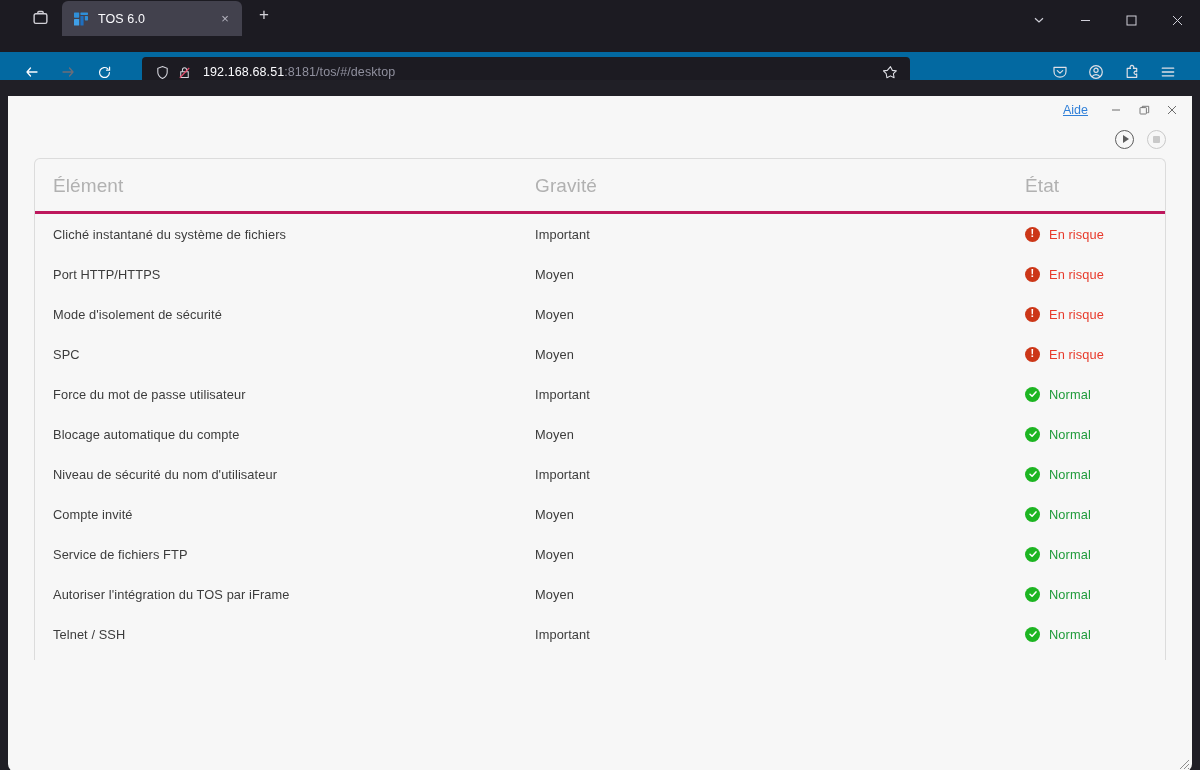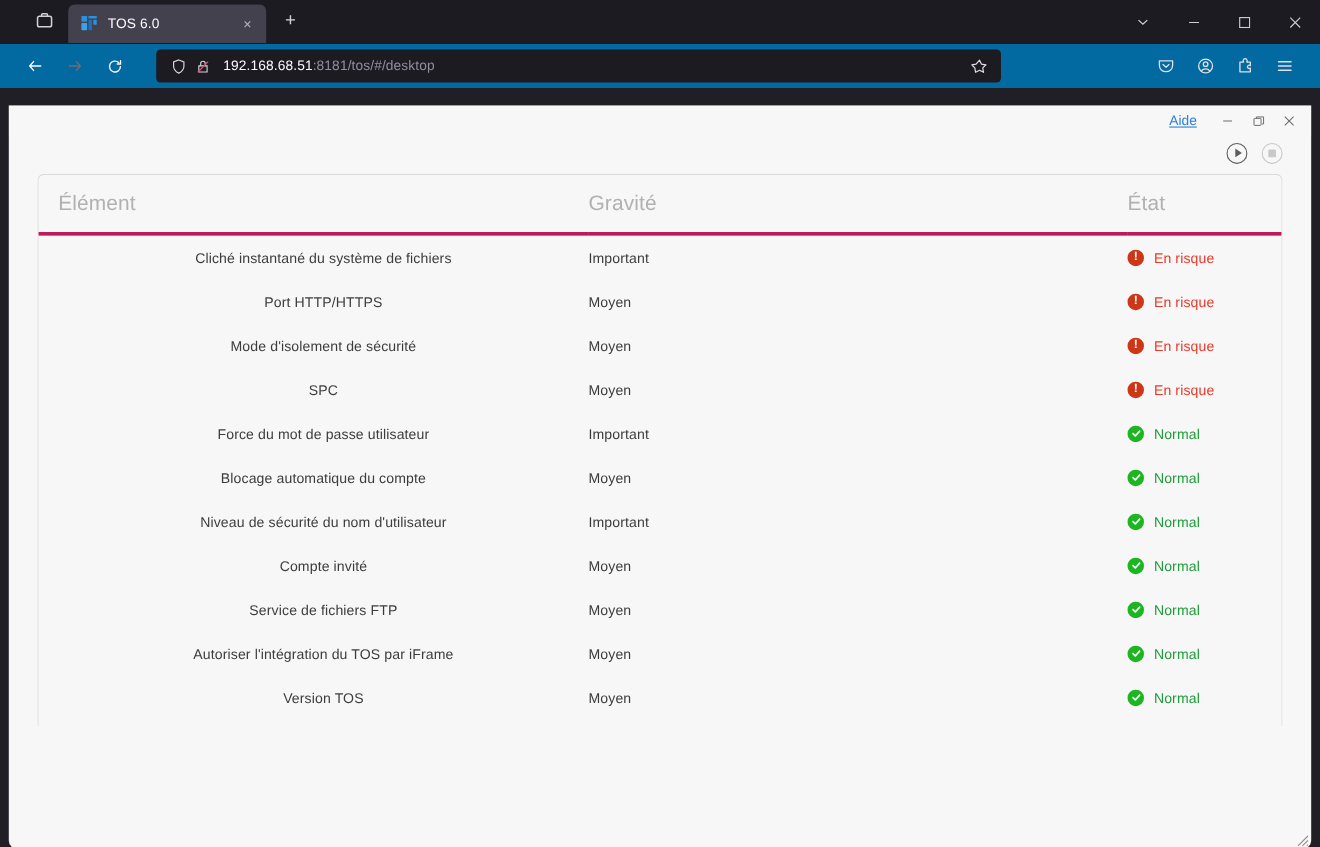"TOS 6.0" .tabbar { align-items: center -> flex-start; height: 40px -> 52px }
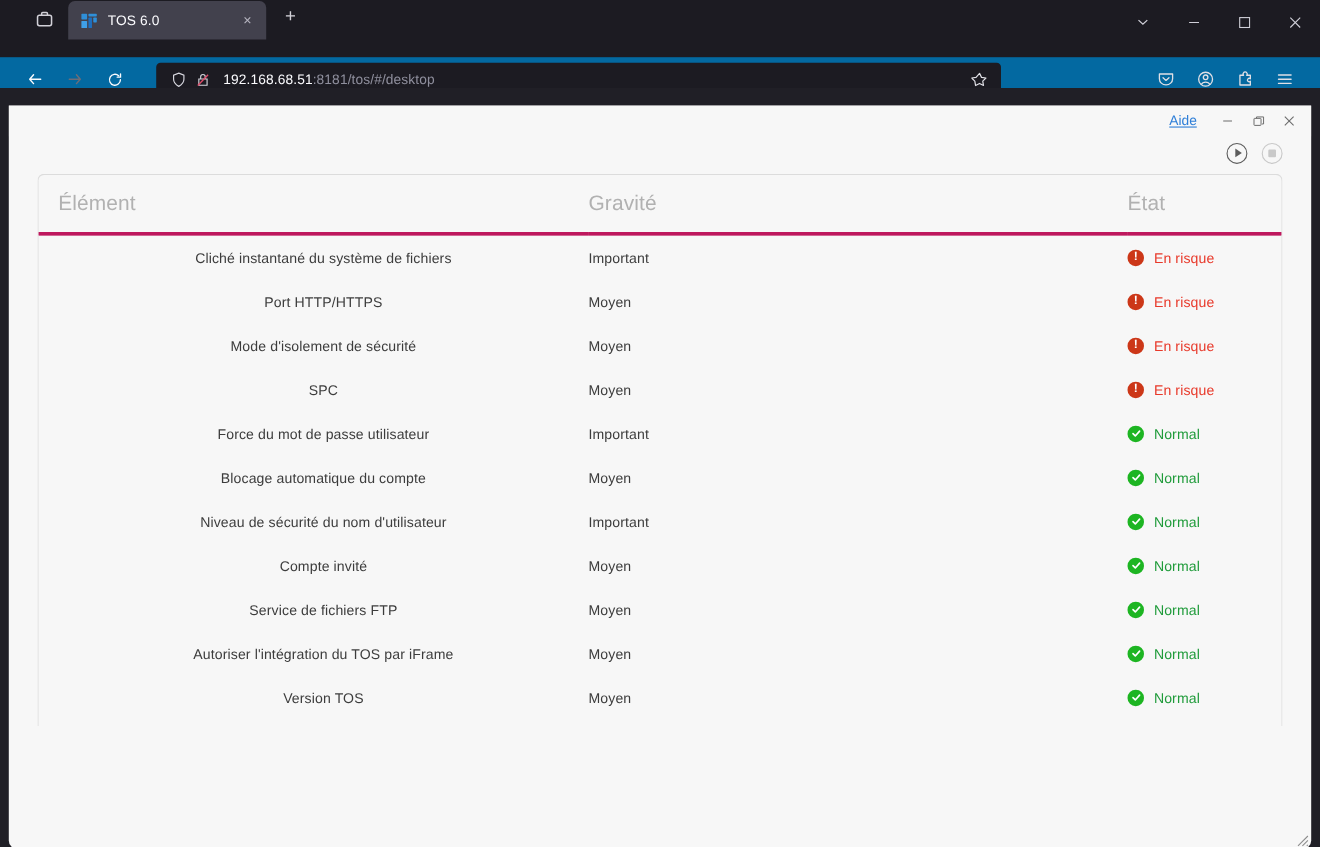"Cliché instantané du système de" tbody td.c1 { text-align: center -> none }
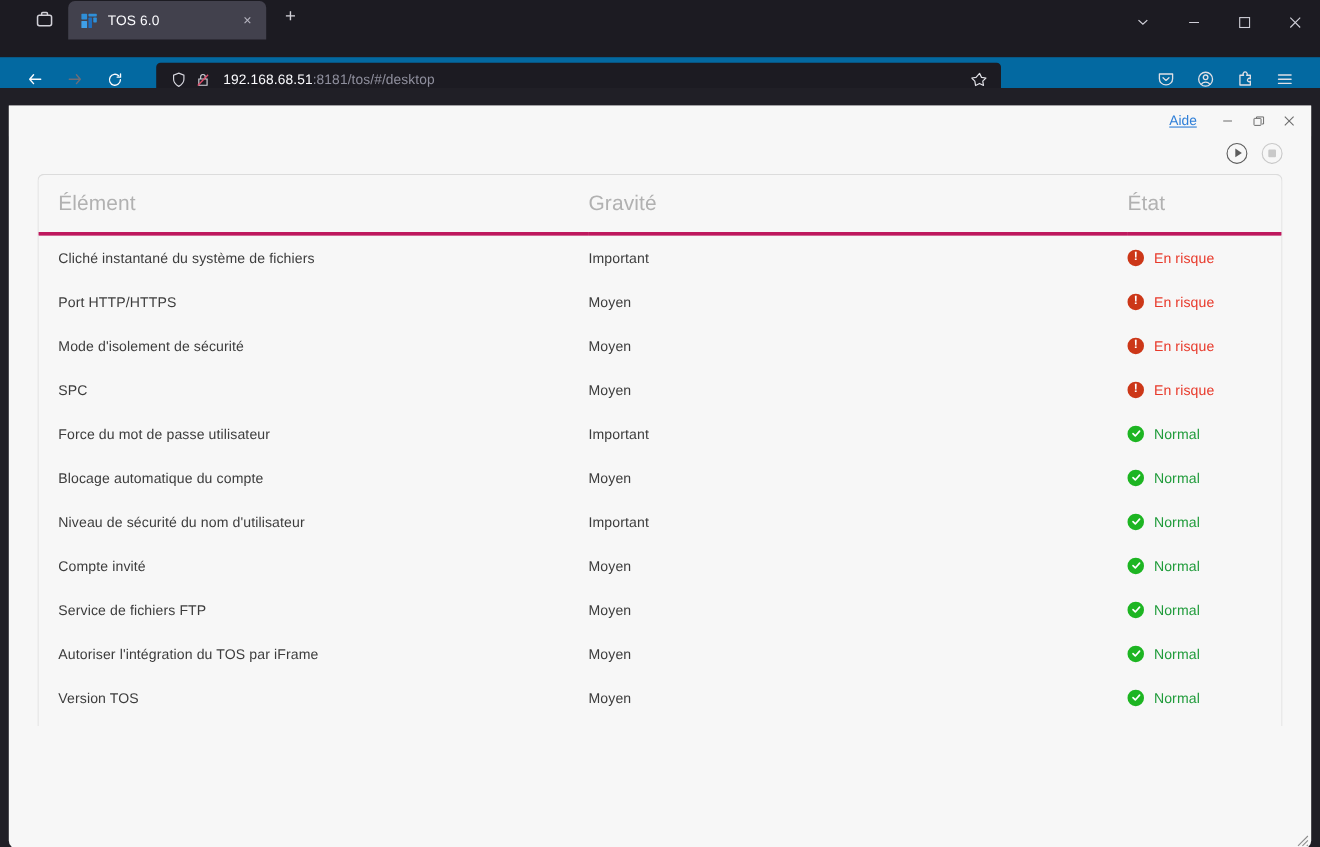"Telnet / SSH" tr { html: none -> <tr> <td>Telnet / SSH</td> <td>Important</td> <td> <div> <span> <svg> <path></path> </svg> </span> <span>Normal</span> </div> </td> </tr> }
